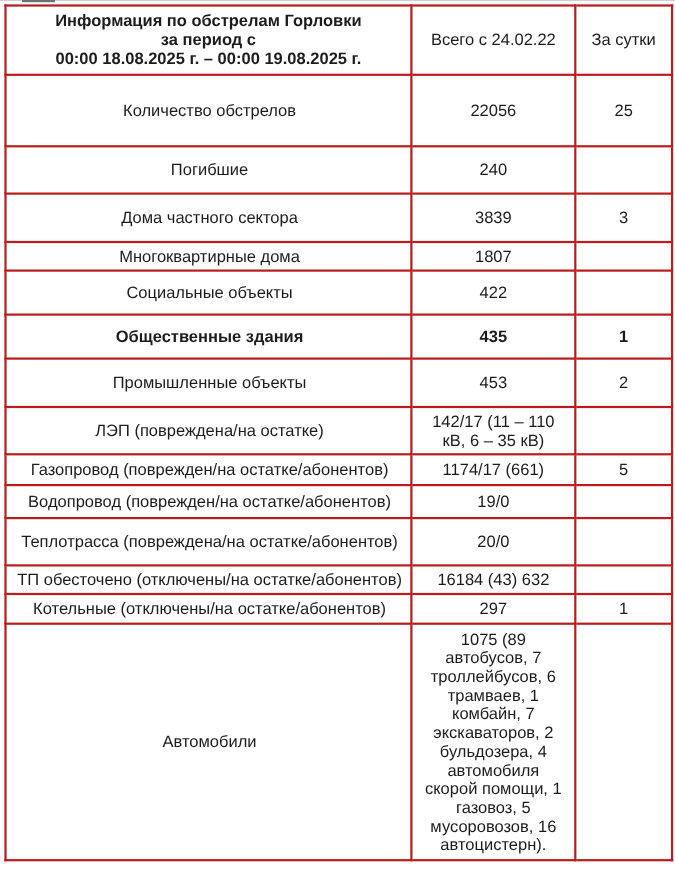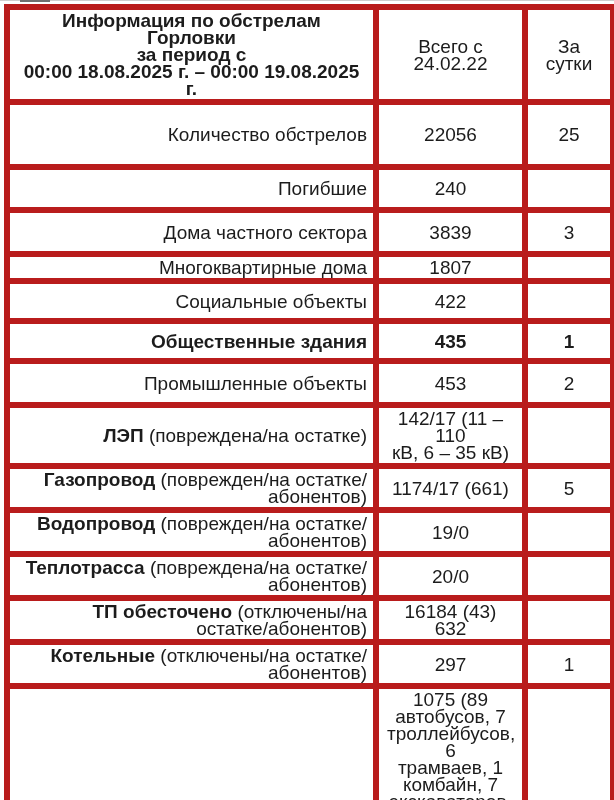"Информация по обстрелам Горловки" table.main td { border: 6px solid #b91c1c -> 2px solid #b91c1c; font-size: 19px -> 15px }
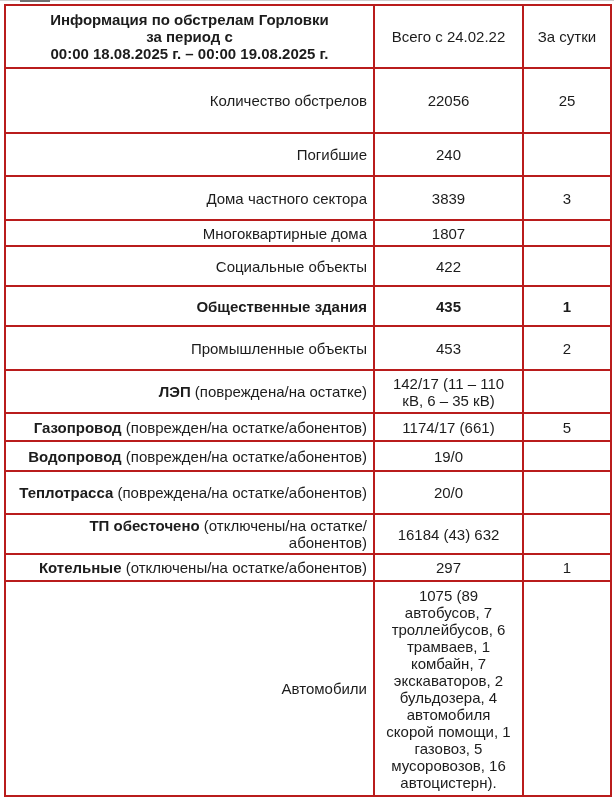"Количество обстрелов" td.label { text-align: right -> center }
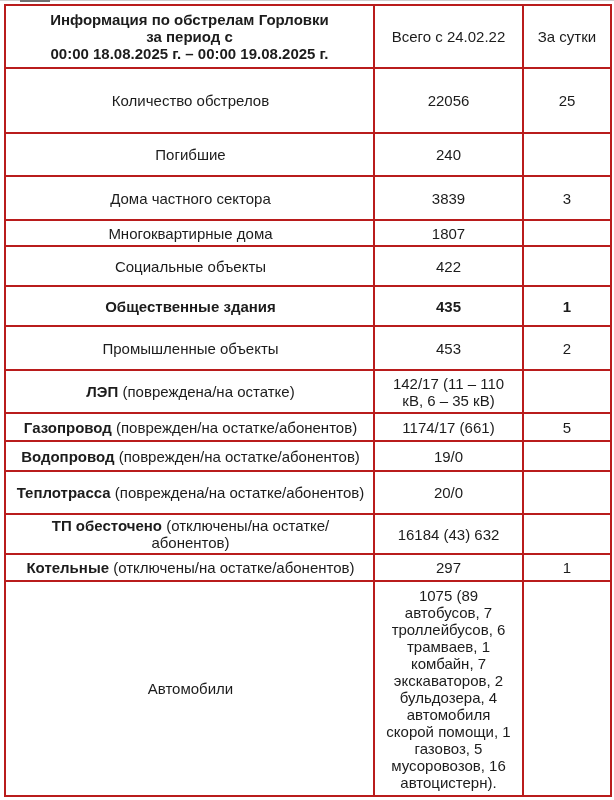"ЛЭП" .lead.b { font-weight: bold -> normal }
